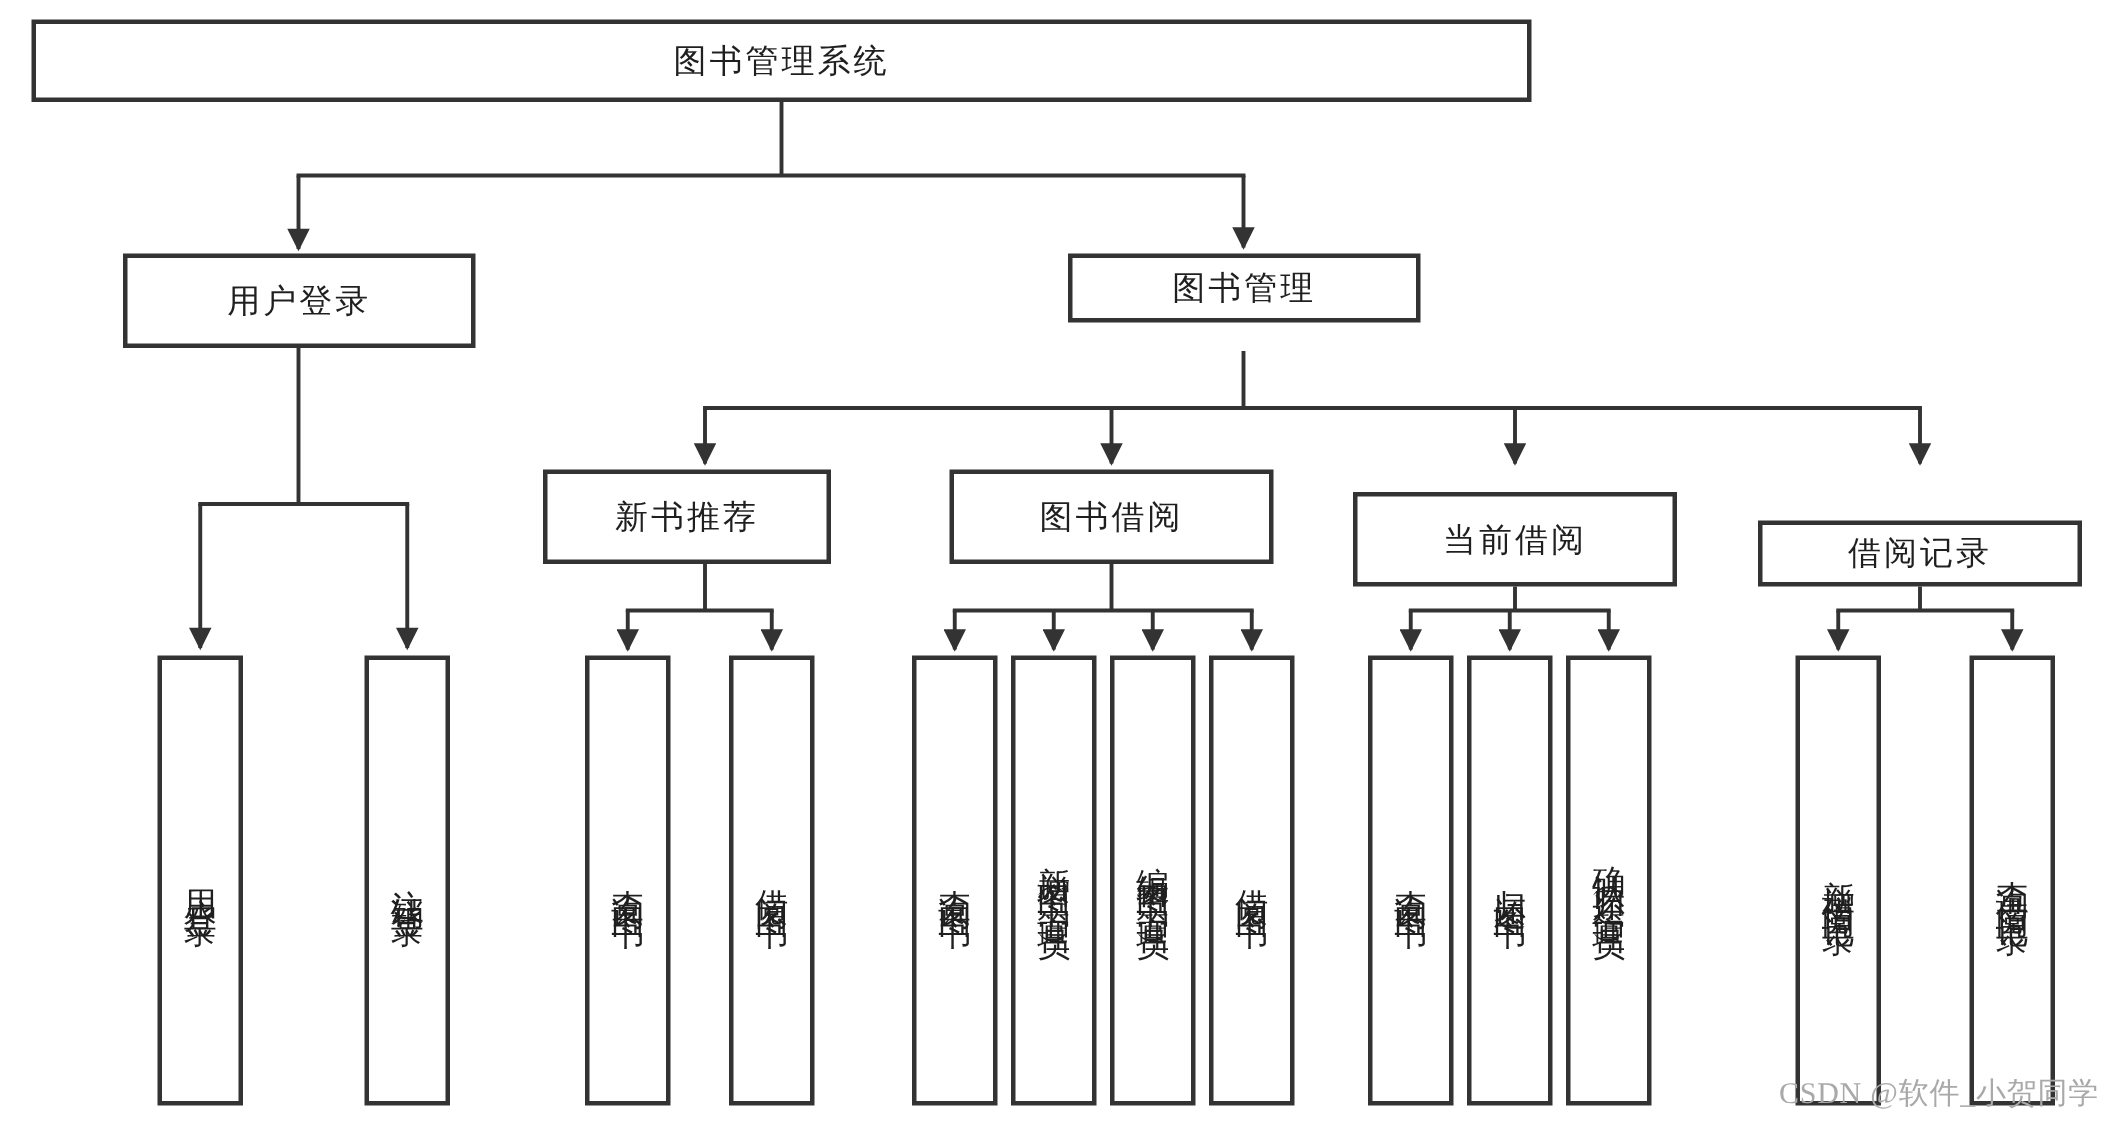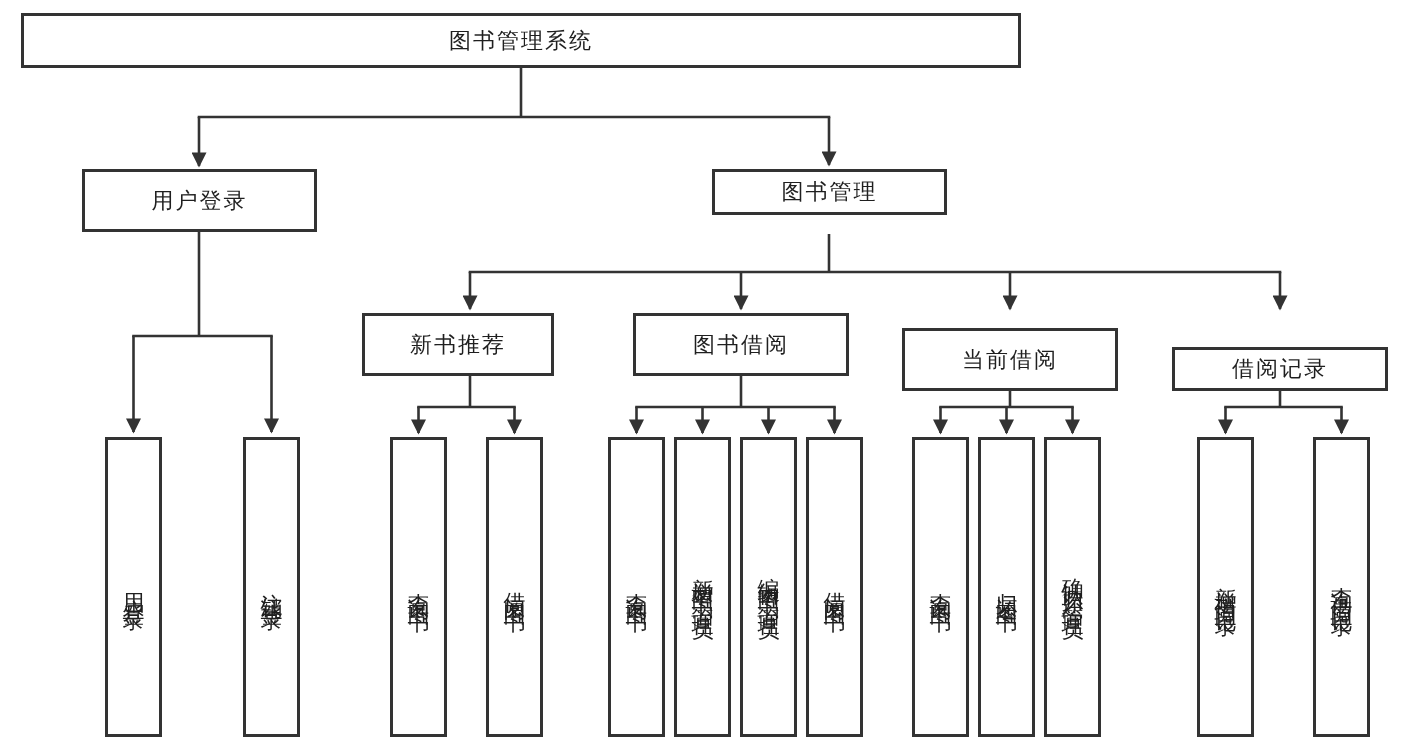"CSDN @软件_小贺同学" div.watermark { html: none -> <div>CSDN @软件_小贺同学</div> }
